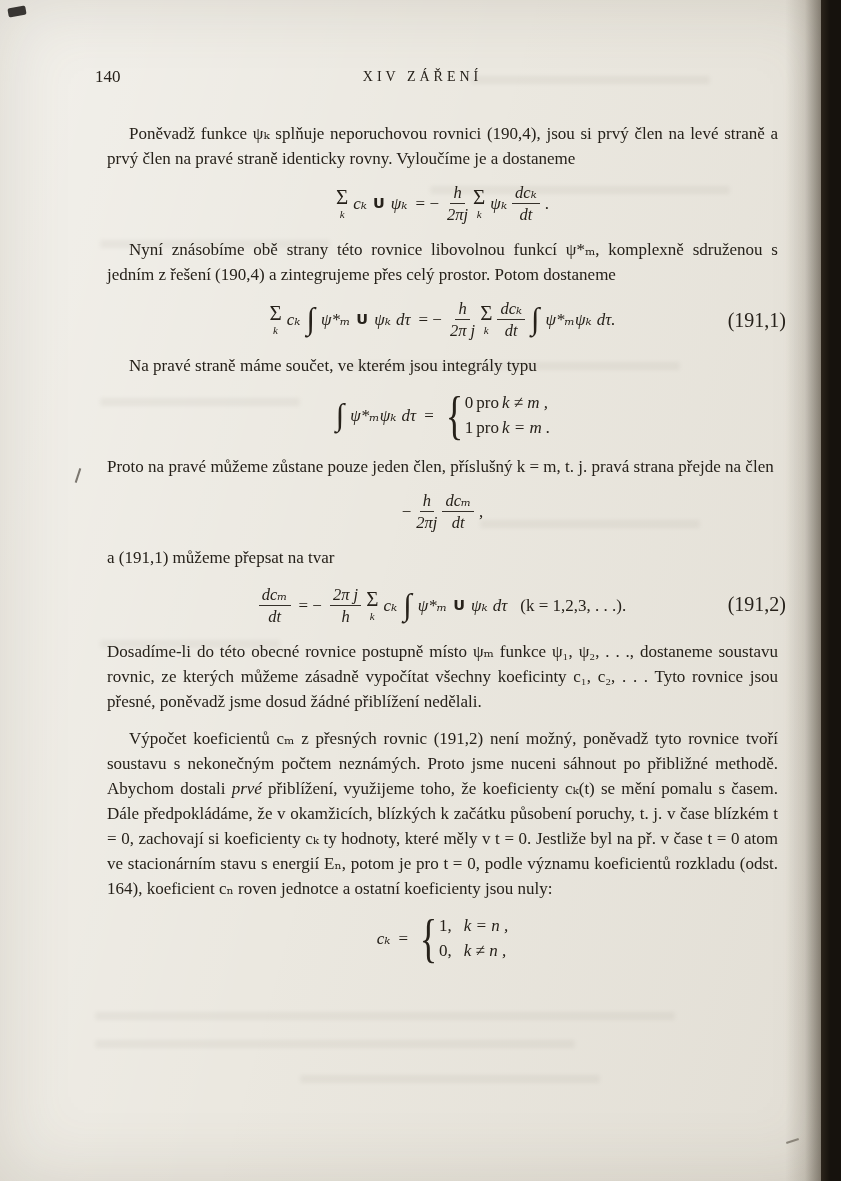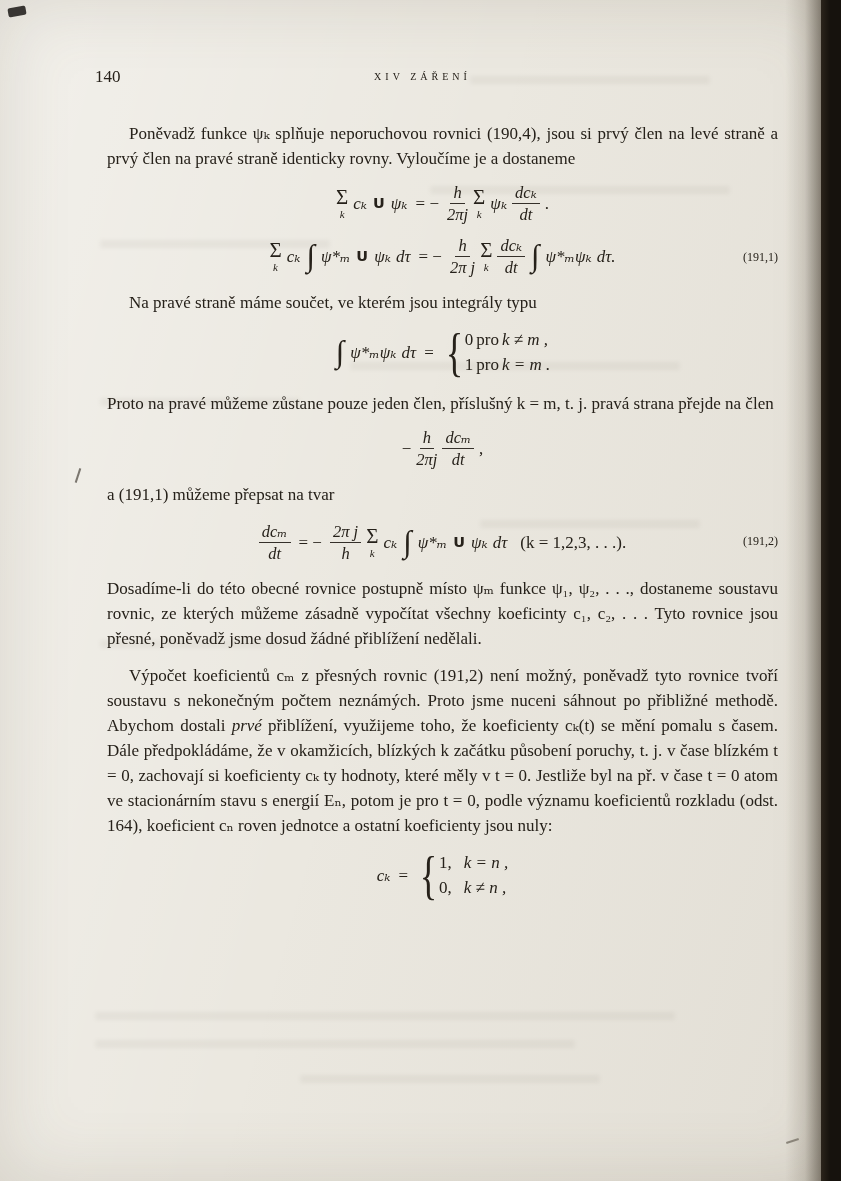"XIV ZÁŘENÍ" .chapter { font-size: 10px -> 14px }
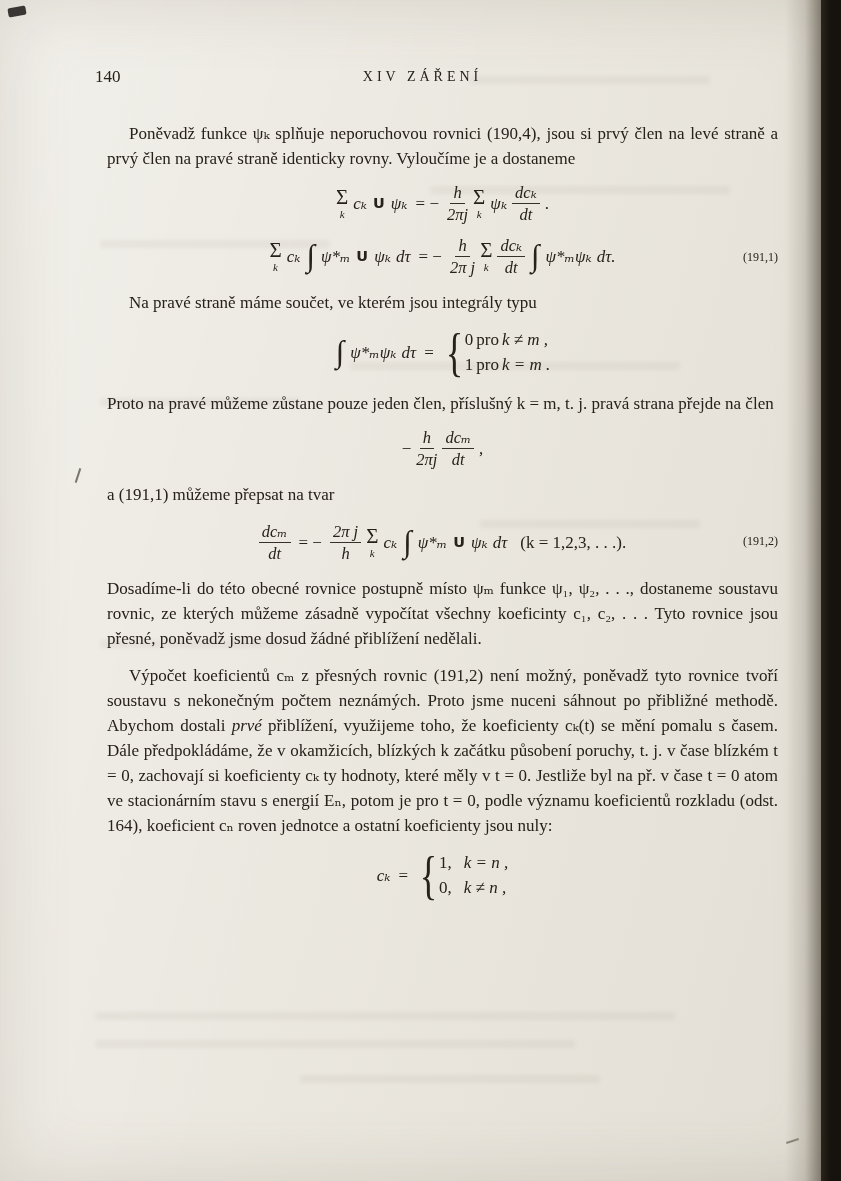"Nyní znásobíme obě strany této" p.para { html: none -> <p>Nyní znásobíme obě strany této rovnice libovolnou funkcí ψ*ₘ, komplexně sdruženou s jedním z řešení (190,4) a zintegrujeme přes celý prostor. Potom dostaneme</p> }
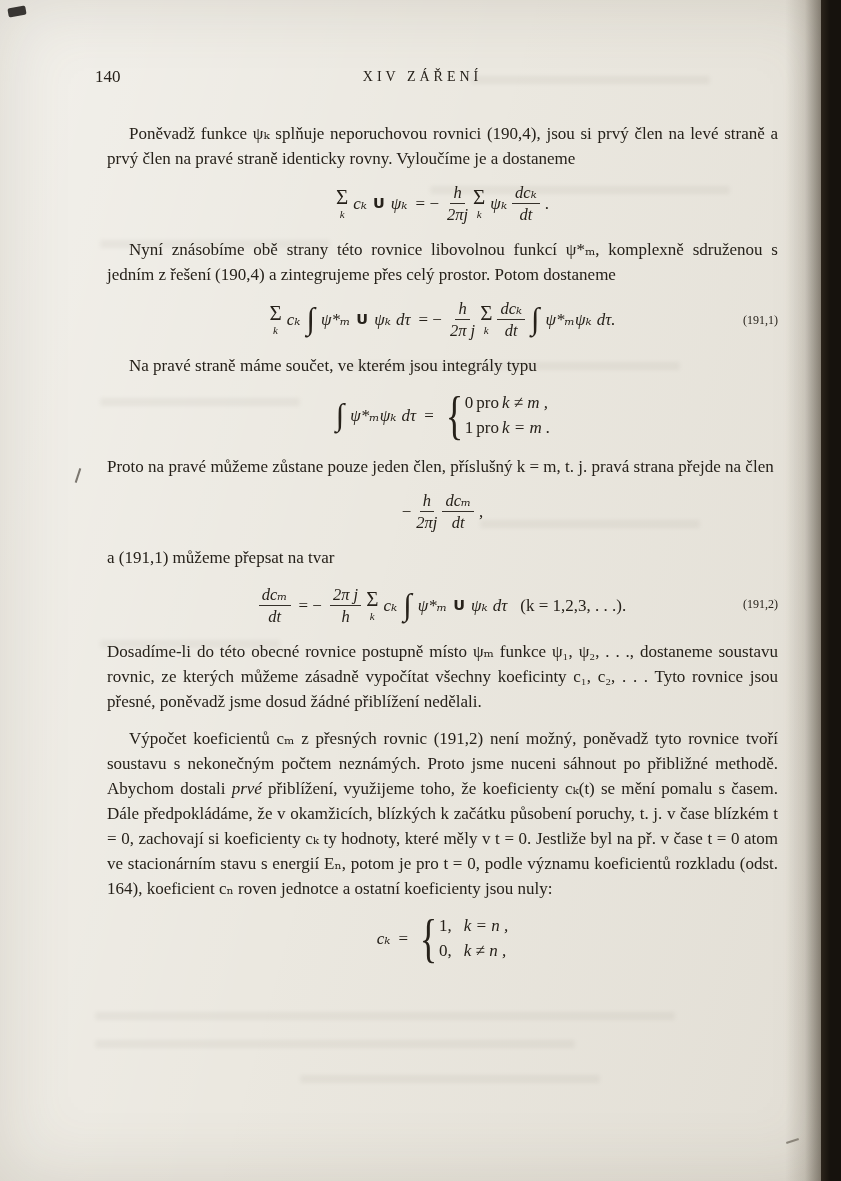"(191,1)" .eqnum { font-size: 12px -> 20px; right: 12px -> 4px }
